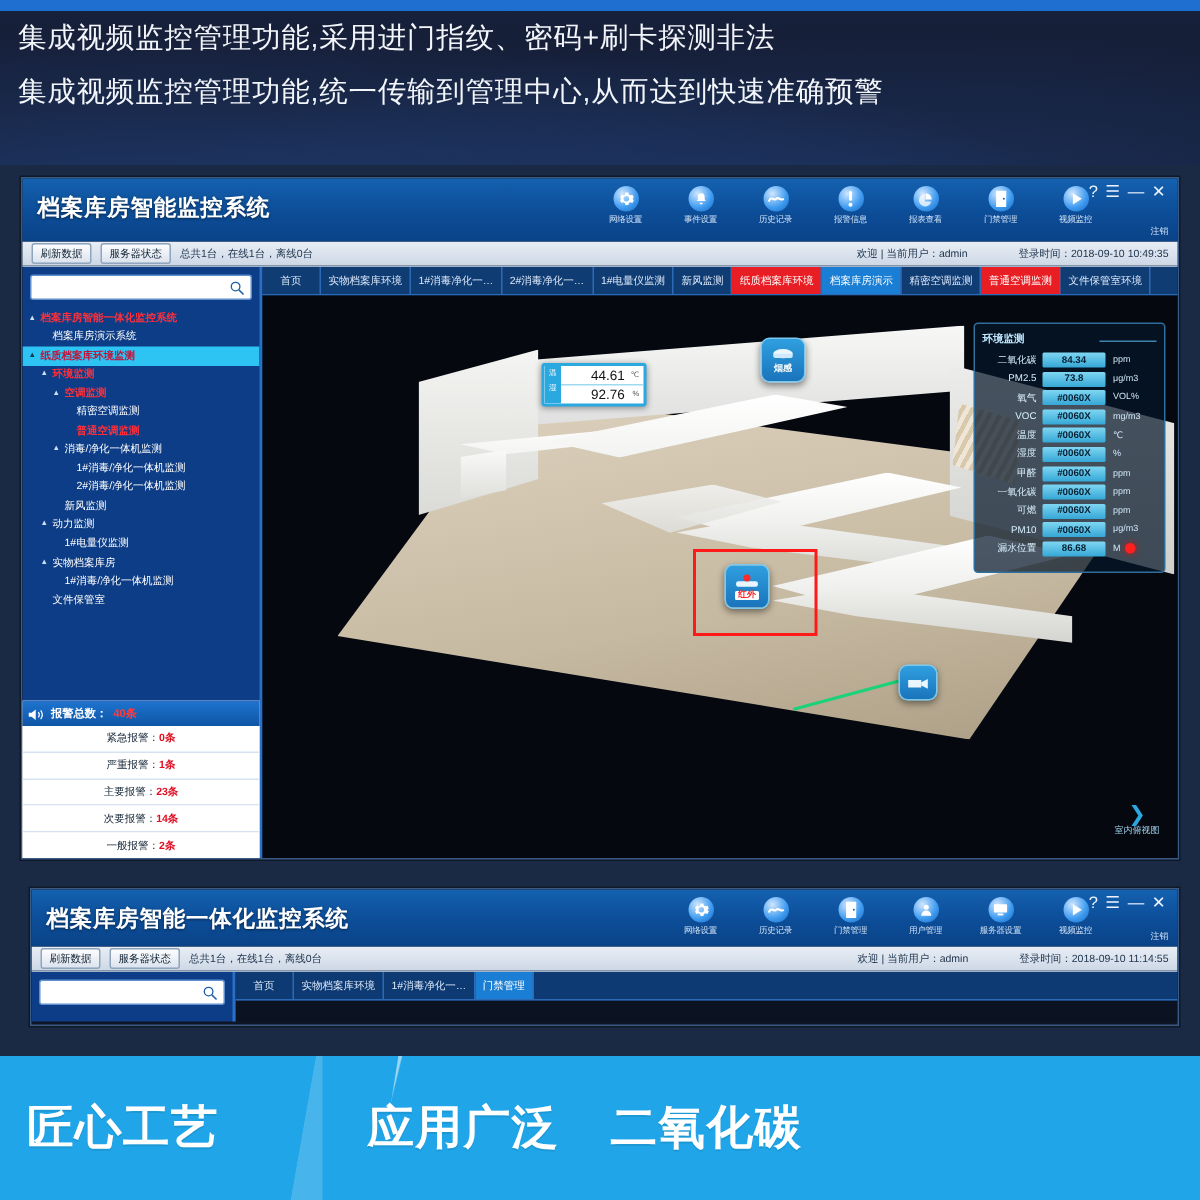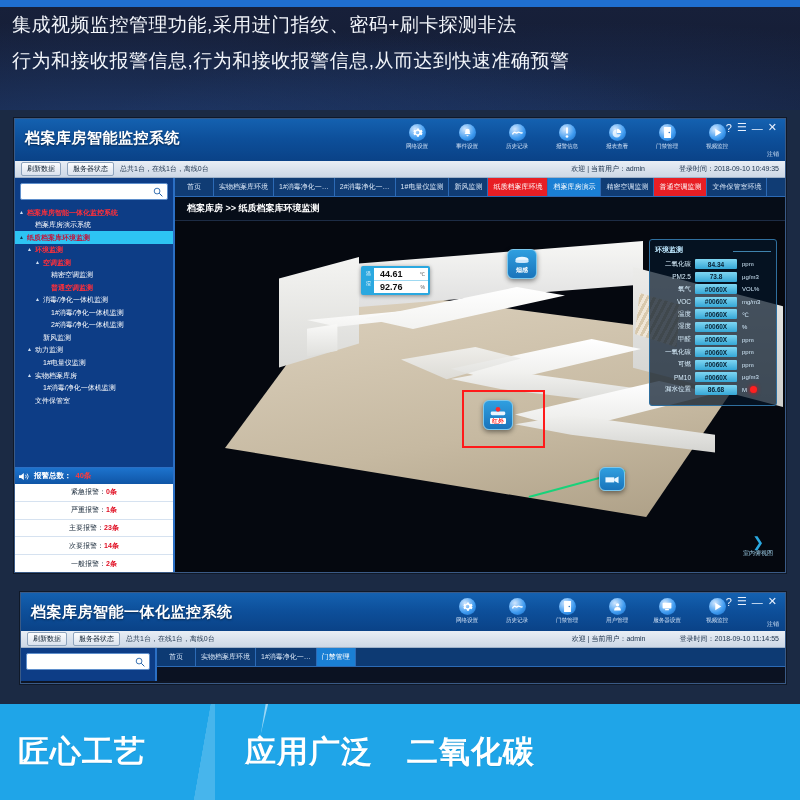"行为和接收报警信息,行为和接收报警信息,从而达到快速准确预警" div.line { text: 行为和接收报警信息,行为和接收报警信息 -> 集成视频监控管理功能,统一传输到管理中心 }
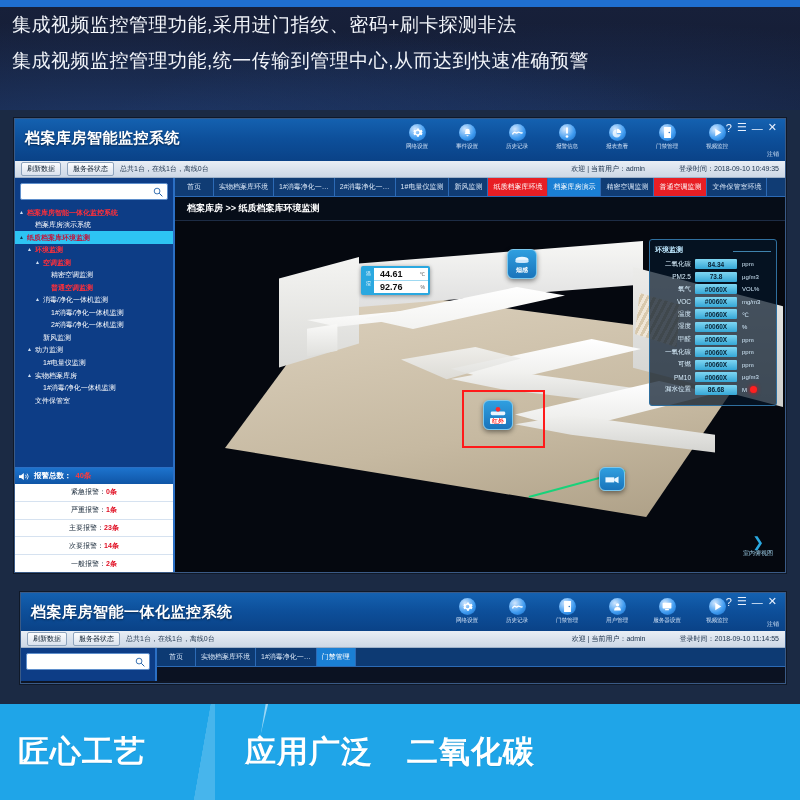"档案库房 >> 纸质档案库环境监测" div.breadcrumb { html: <div>档案库房 &gt;&gt; 纸质档案库环境监测</div> -> none }
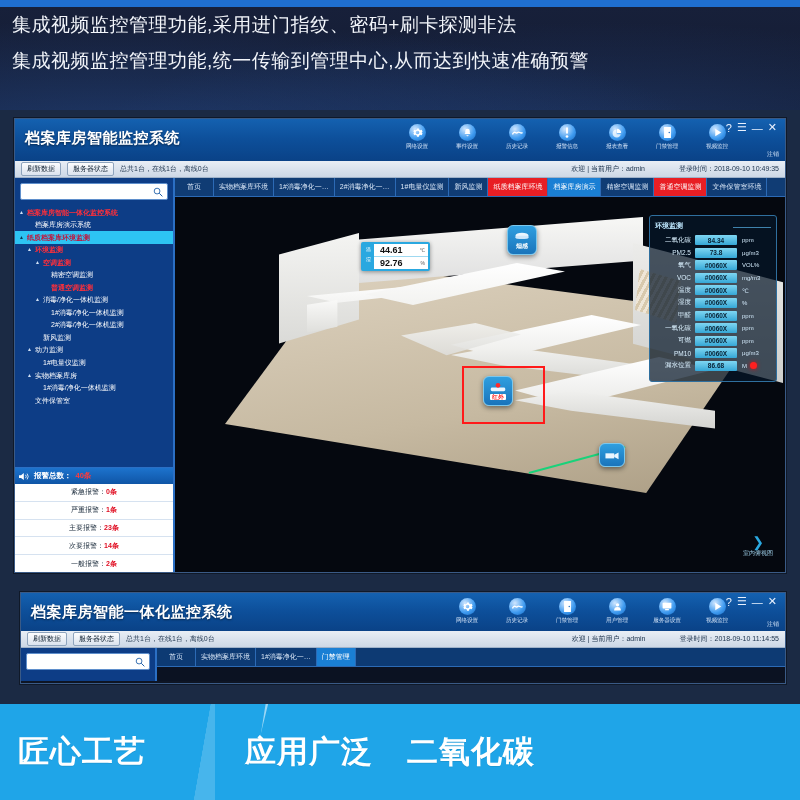"44.61" .tooltip-card .v { font-weight: bold -> normal; margin-left: none -> 14px }
